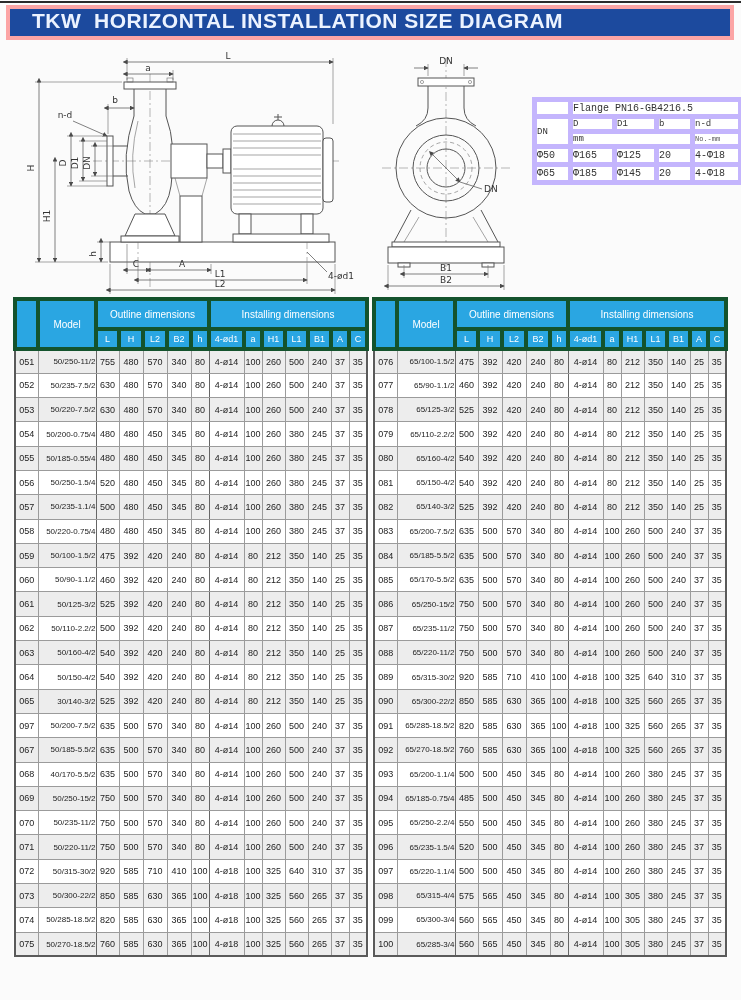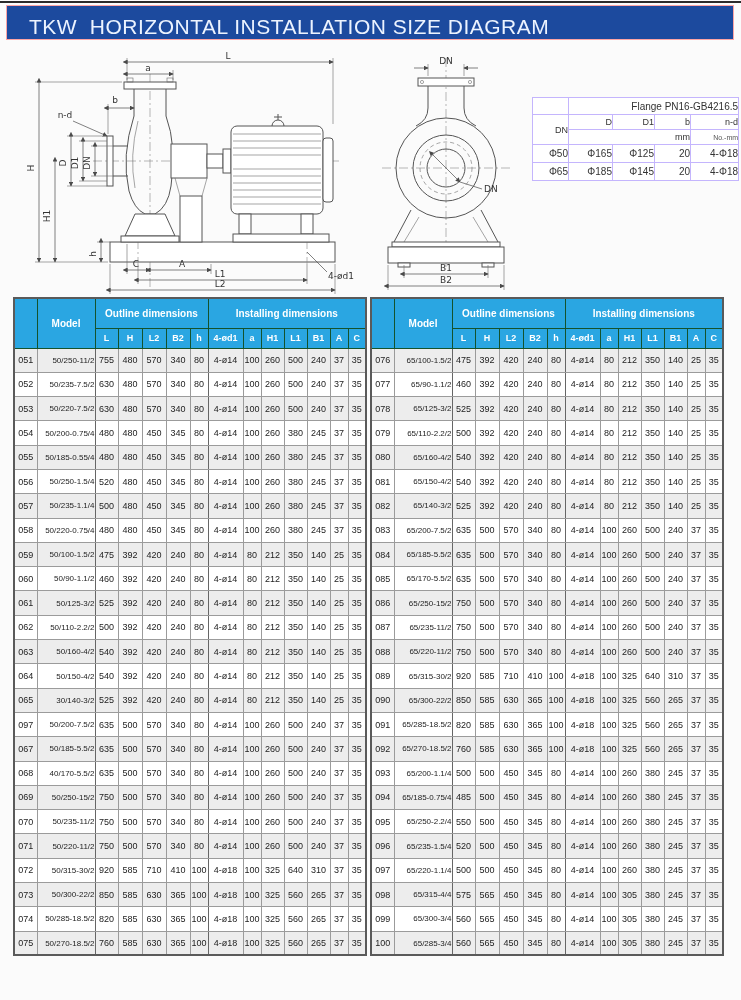"TKW HORIZONTAL INSTALLATION SIZE DIAGRAM" .titlebar { align-items: flex-end -> flex-start; border: 1px solid #fca5a5 -> 4px solid #fca5a5; font-weight: normal -> bold }
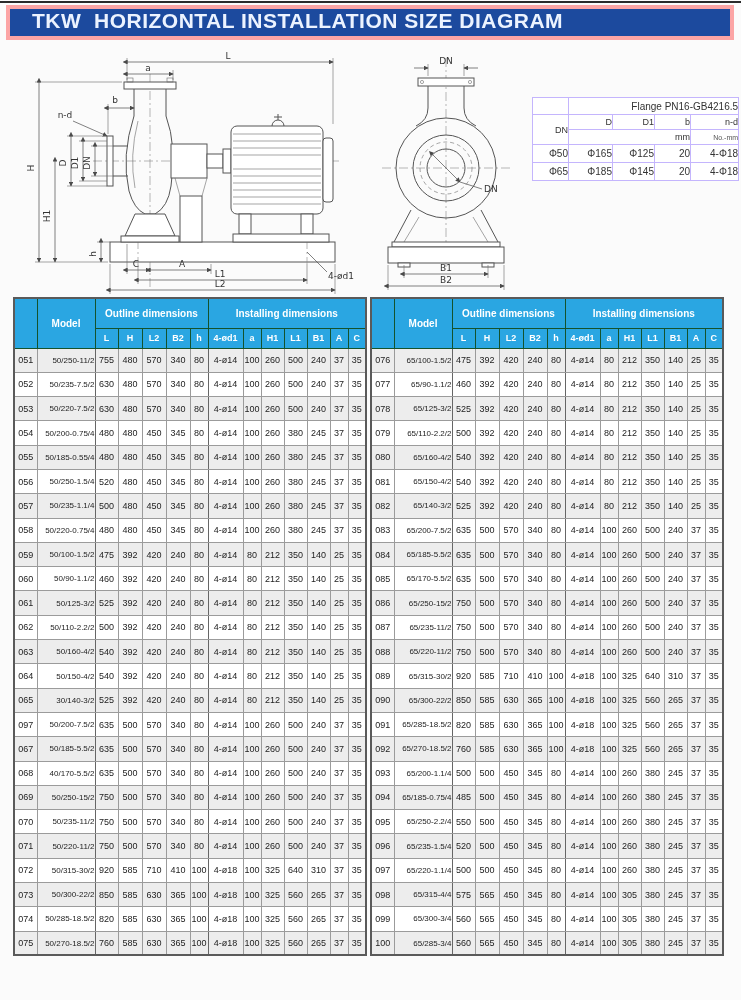"Flange PN16-GB4216.5" .flange td { border: 1px solid #c4b5fd -> 5px solid #c4b5fd; font-family: none -> Liberation Mono, monospace; text-align: right -> left }
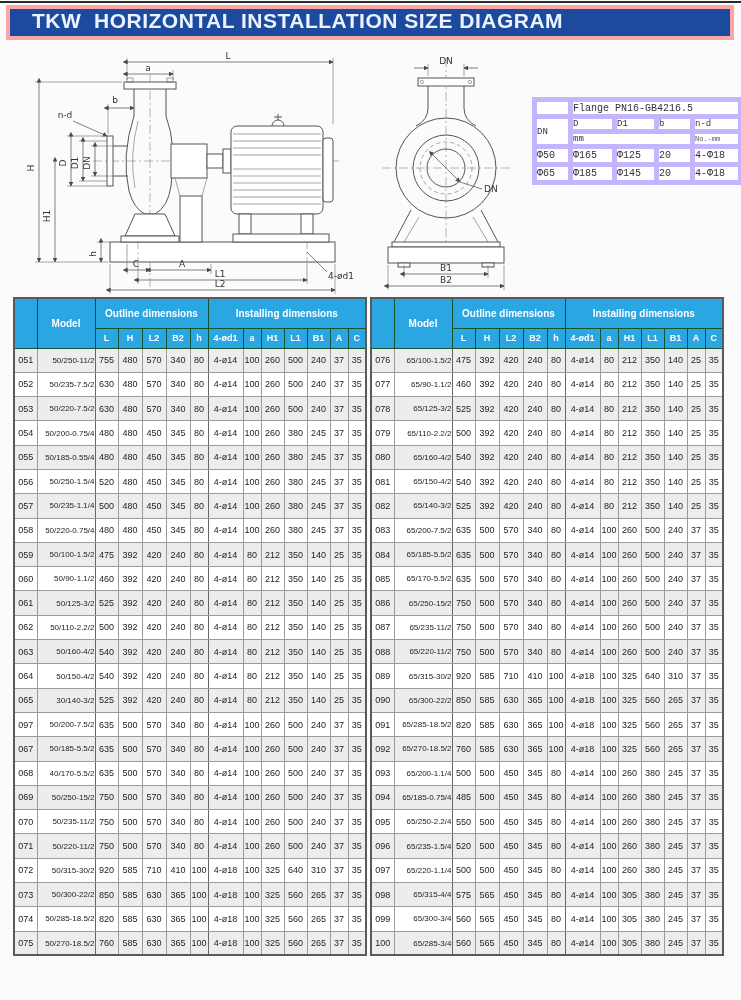"Outline dimensions" table.data thead th { border: 1px solid #14532d -> 4px solid #14532d; font-weight: bold -> normal }
